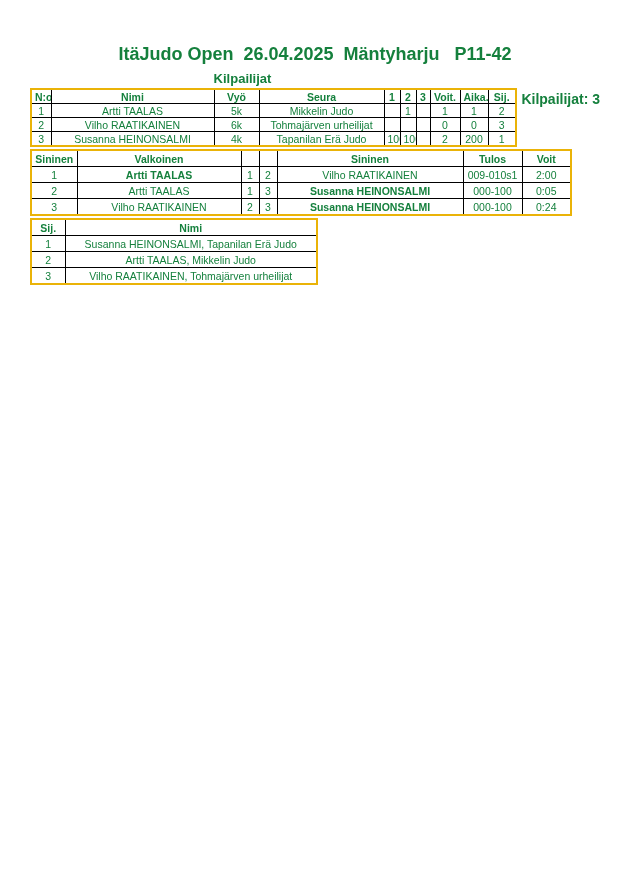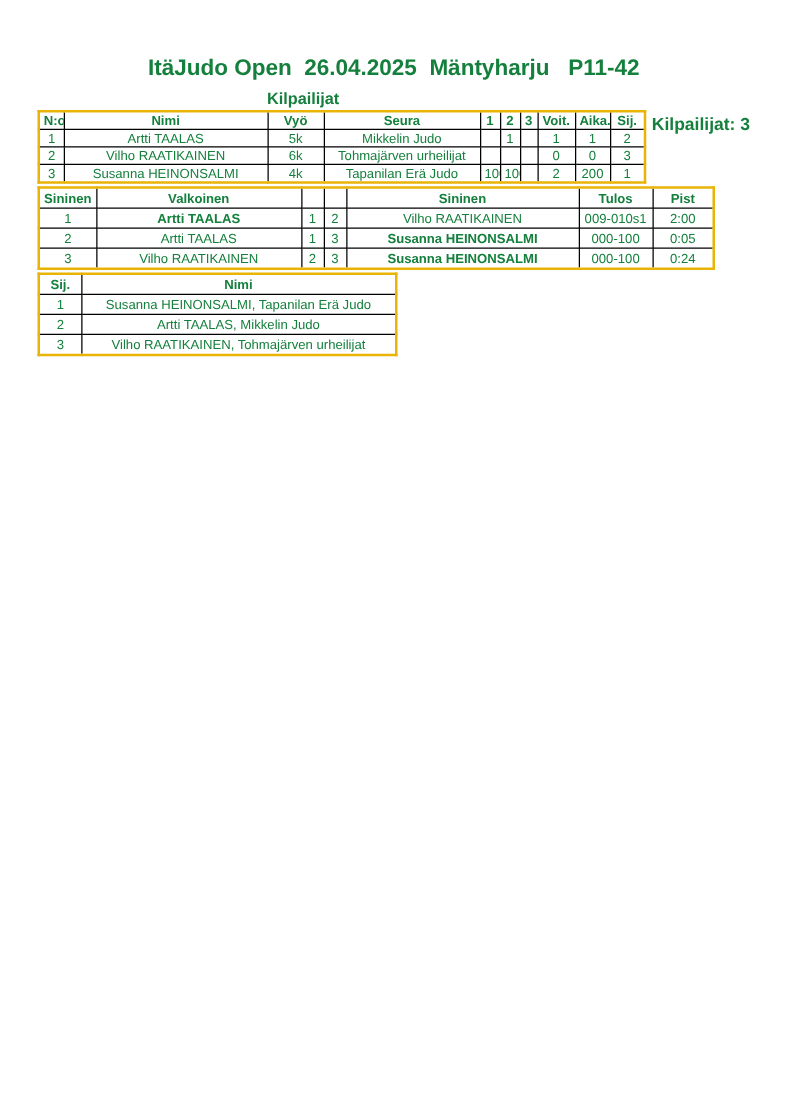"Pist" th { text: Pist -> Voit }
